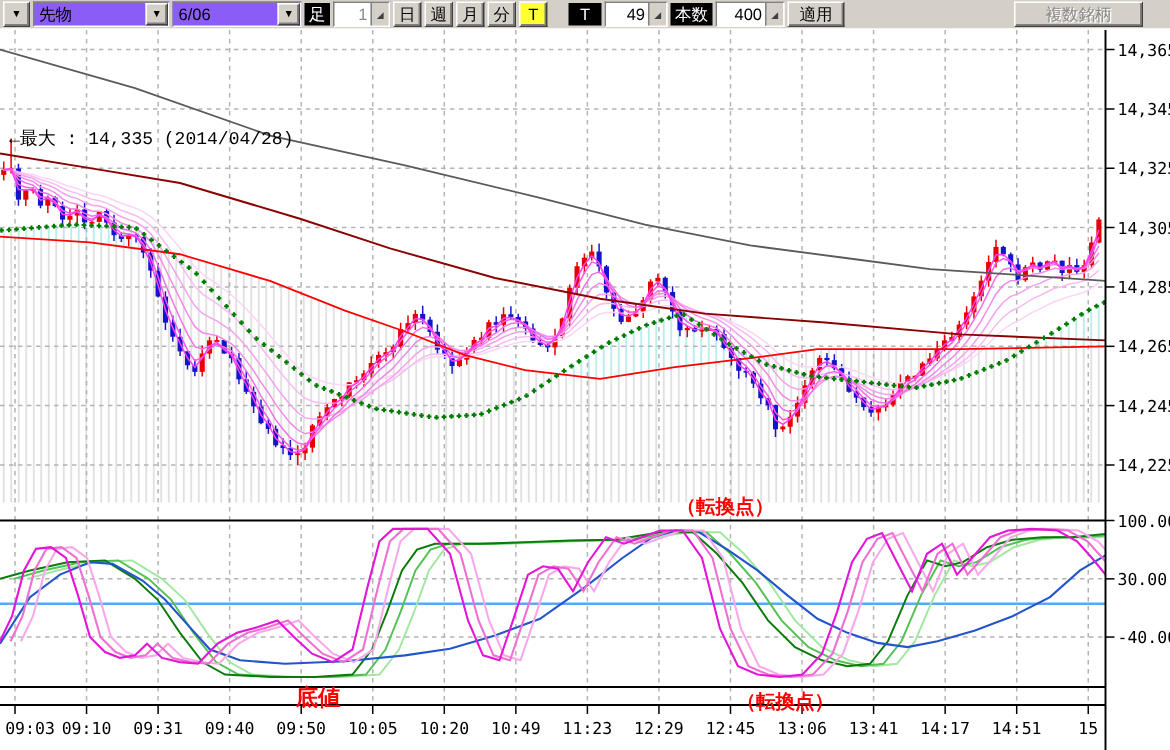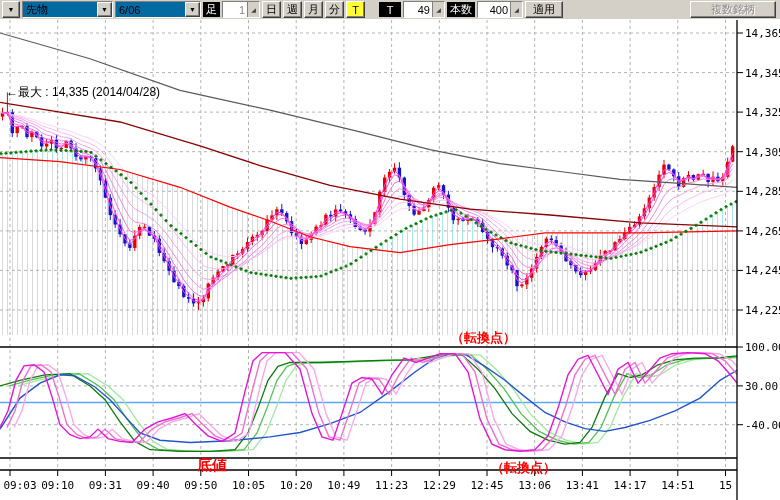"先物" .combo { background: #0369a1 -> #8b5cf6 }
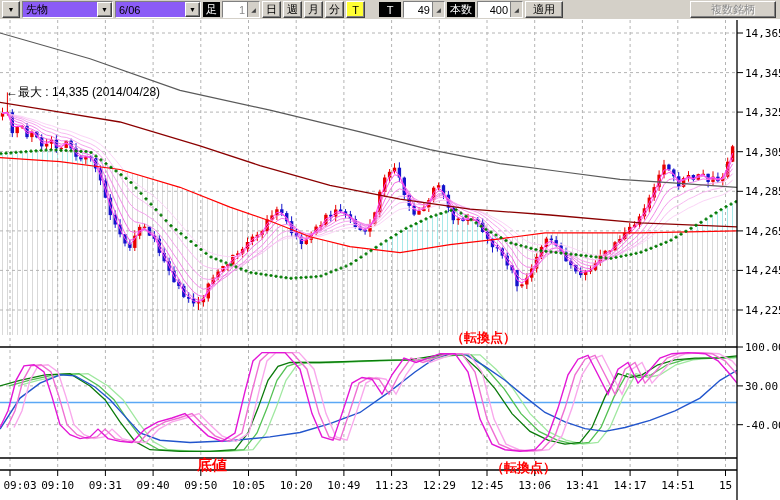"複数銘柄" div.btn3d { margin-right: 4px -> 18px }
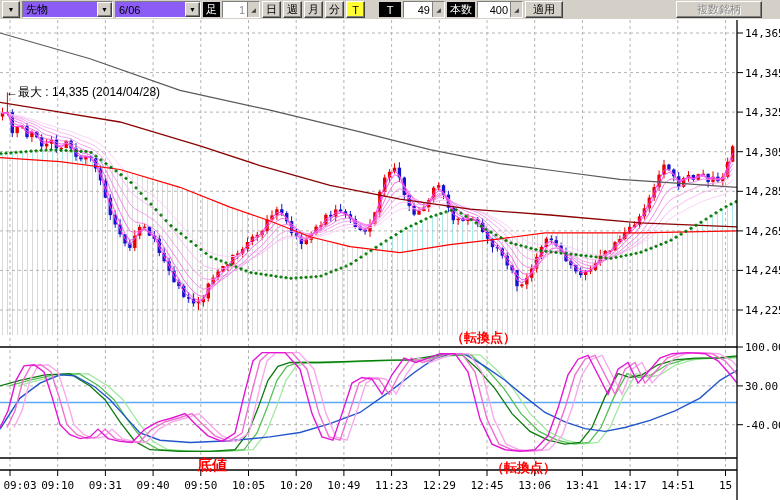"←最大 : 14,335 (2014/04/28)" .anno.black { font-family: Liberation Sans, sans-serif -> Liberation Mono, monospace }
